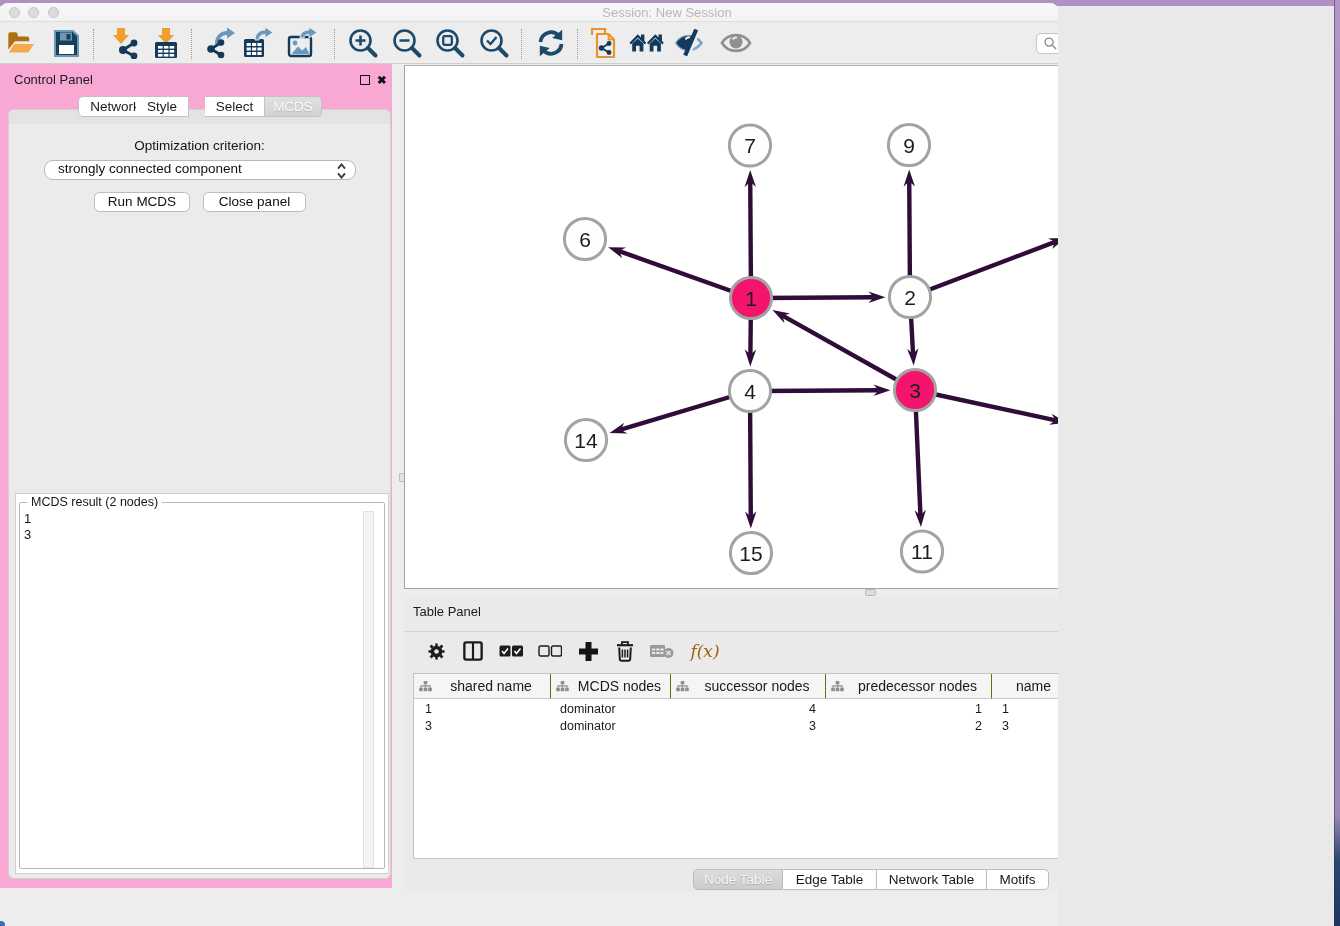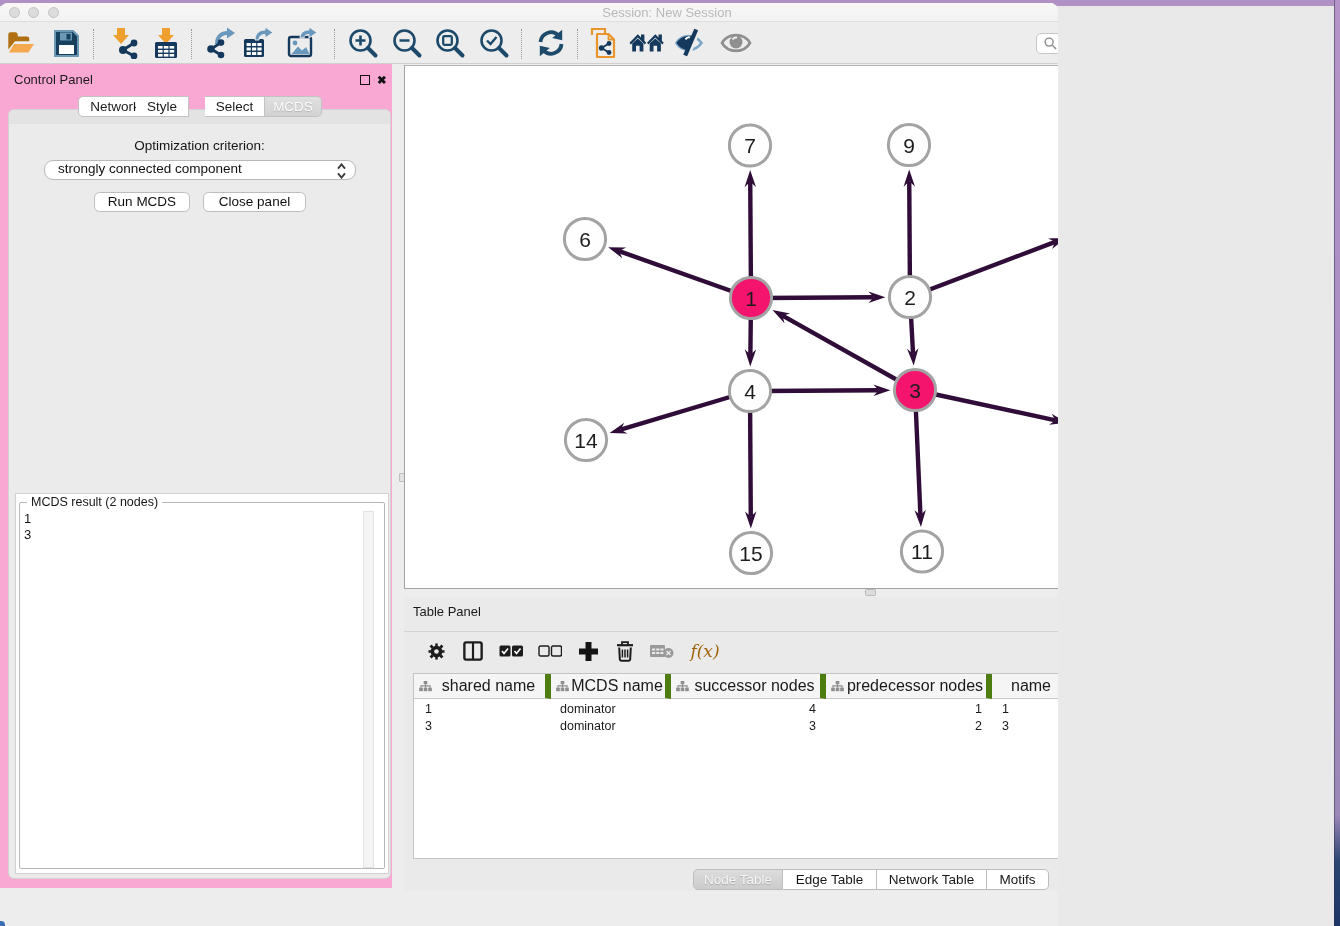"shared name" .th-cell { border-right: 6px solid #4d7c0f -> 1px solid #4d7c0f; font-size: 16px -> 14px }
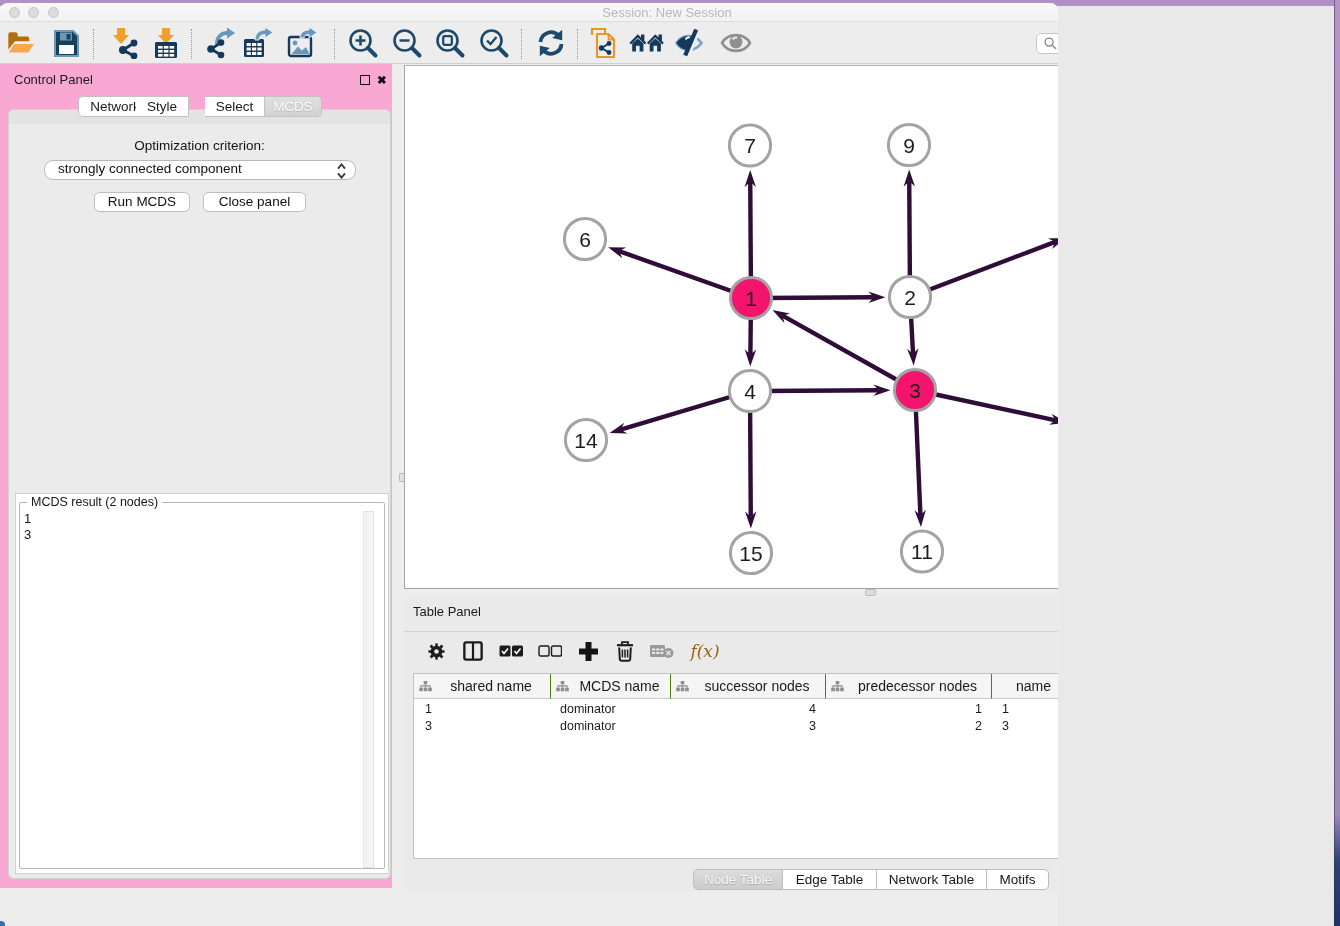"MCDS name" span.th-label { text: name -> nodes }
